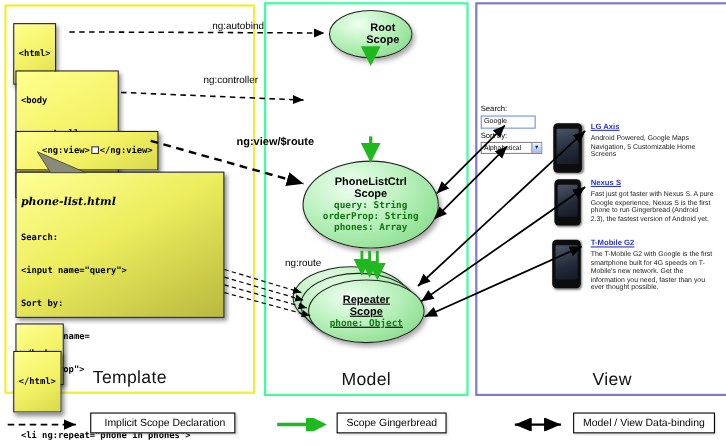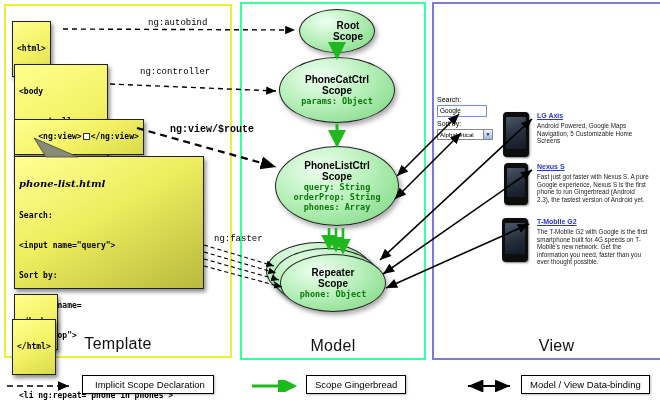"ng:autobind" .arrow-label { font-family: Liberation Mono, monospace -> Liberation Sans, sans-serif; margin-left: none -> 45px }
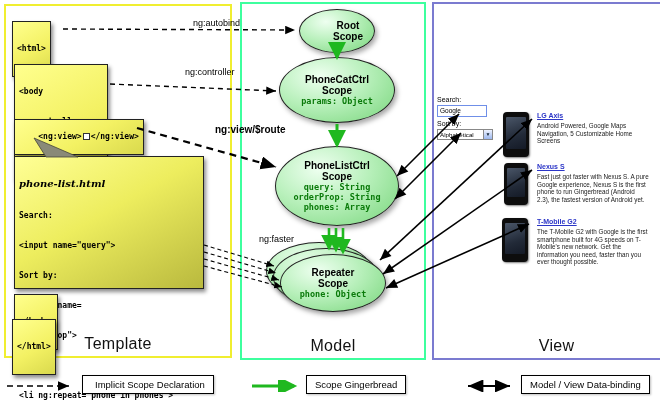"PhoneCatCtrl Scope" div.ellipse { html: <div> <span>PhoneCatCtrl Scope</span> <span>params: Object</span> </div> -> none }
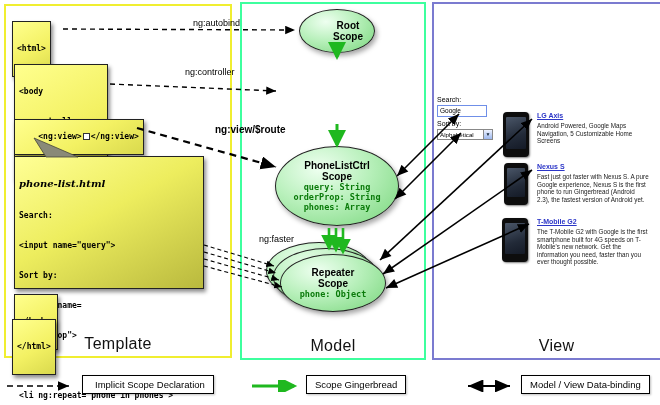"ng:faster" div.arrow-label { text: ng:faster -> ng:route }
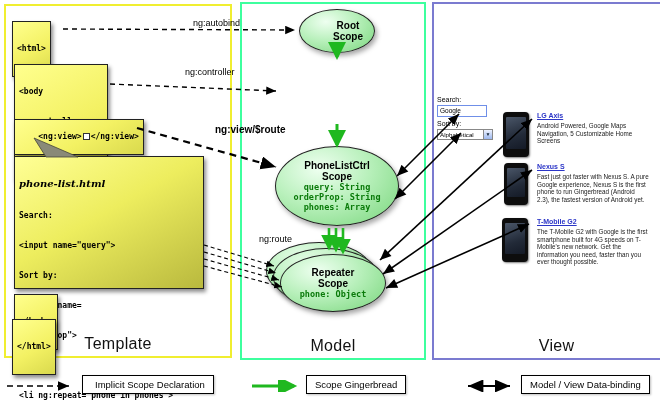"Repeater Scope" div.ellipse { text-decoration: none -> underline }
